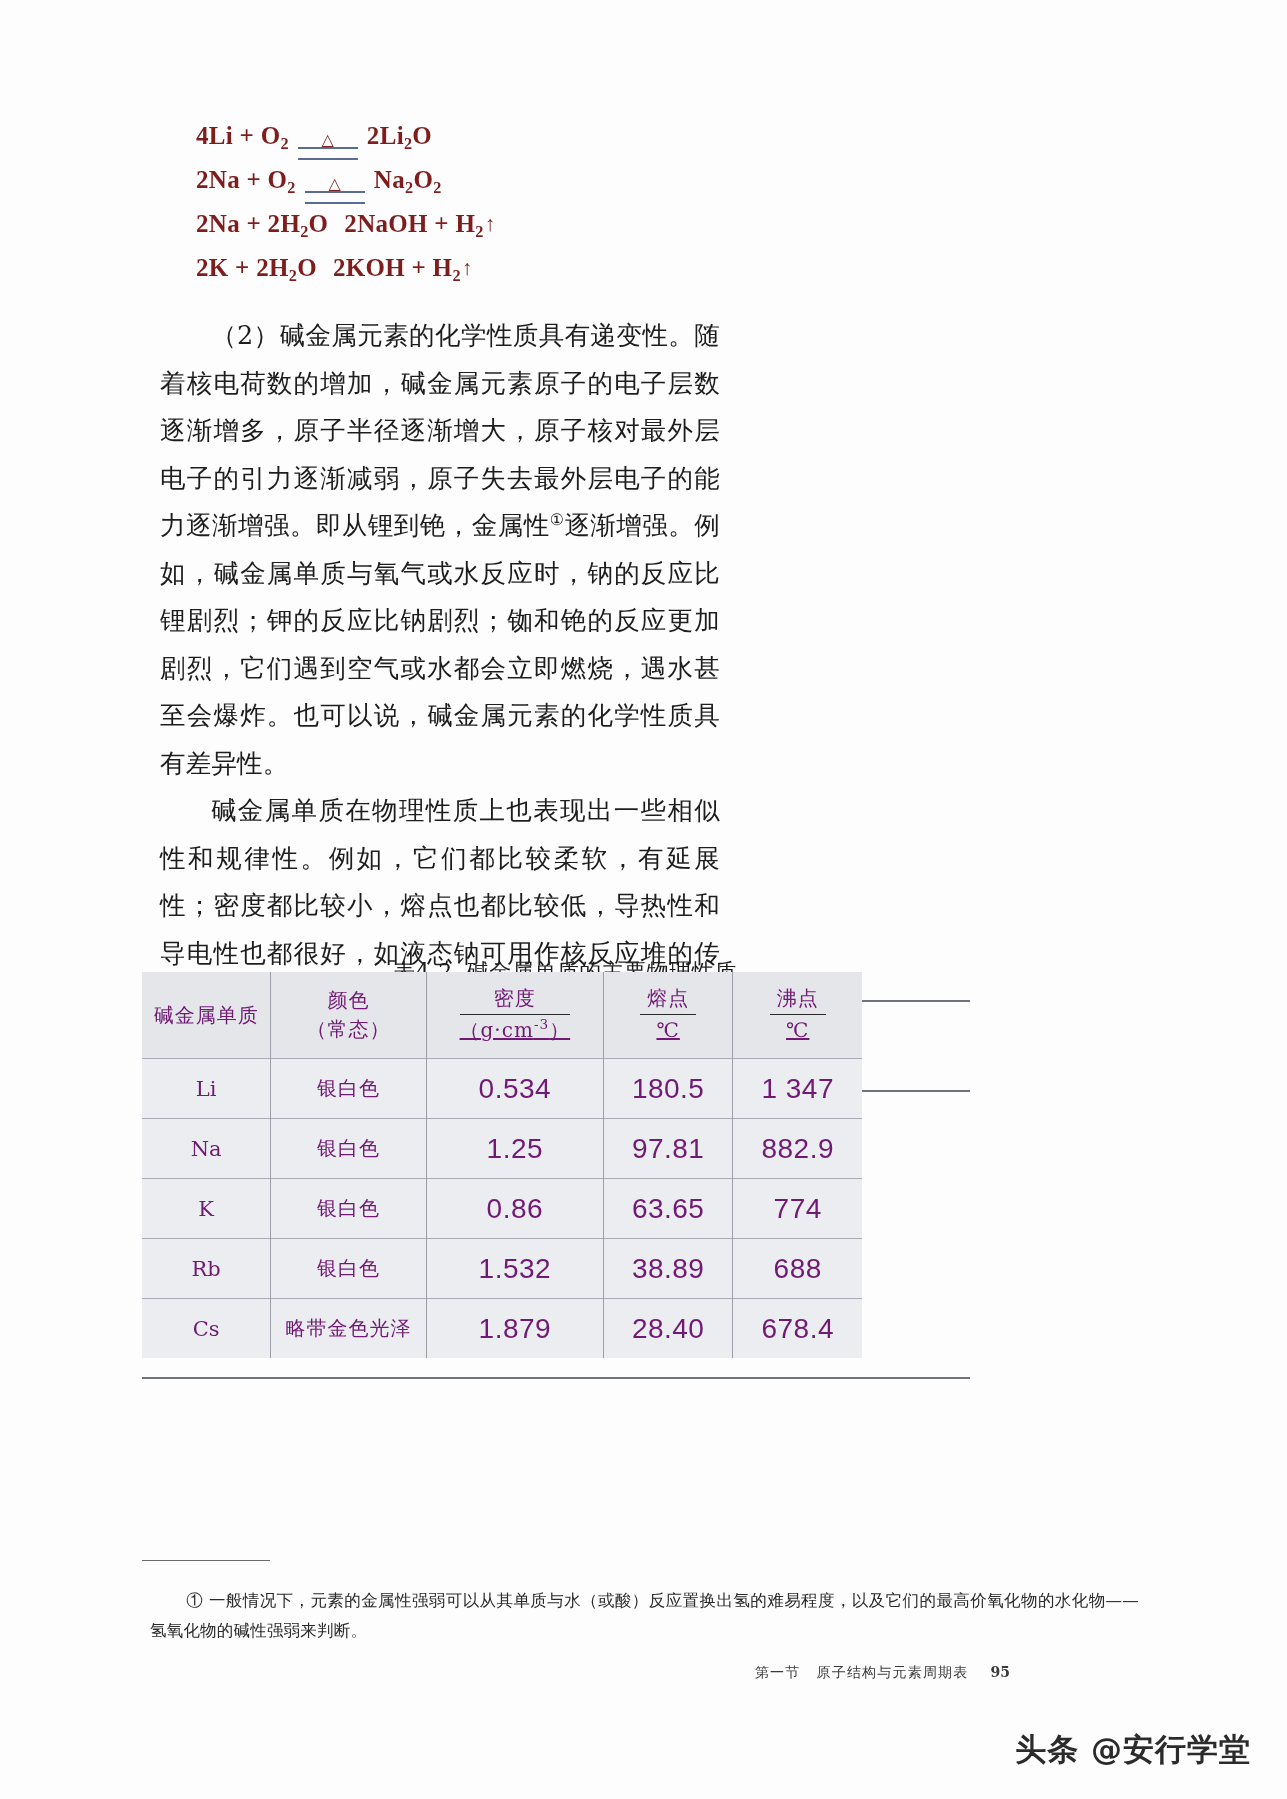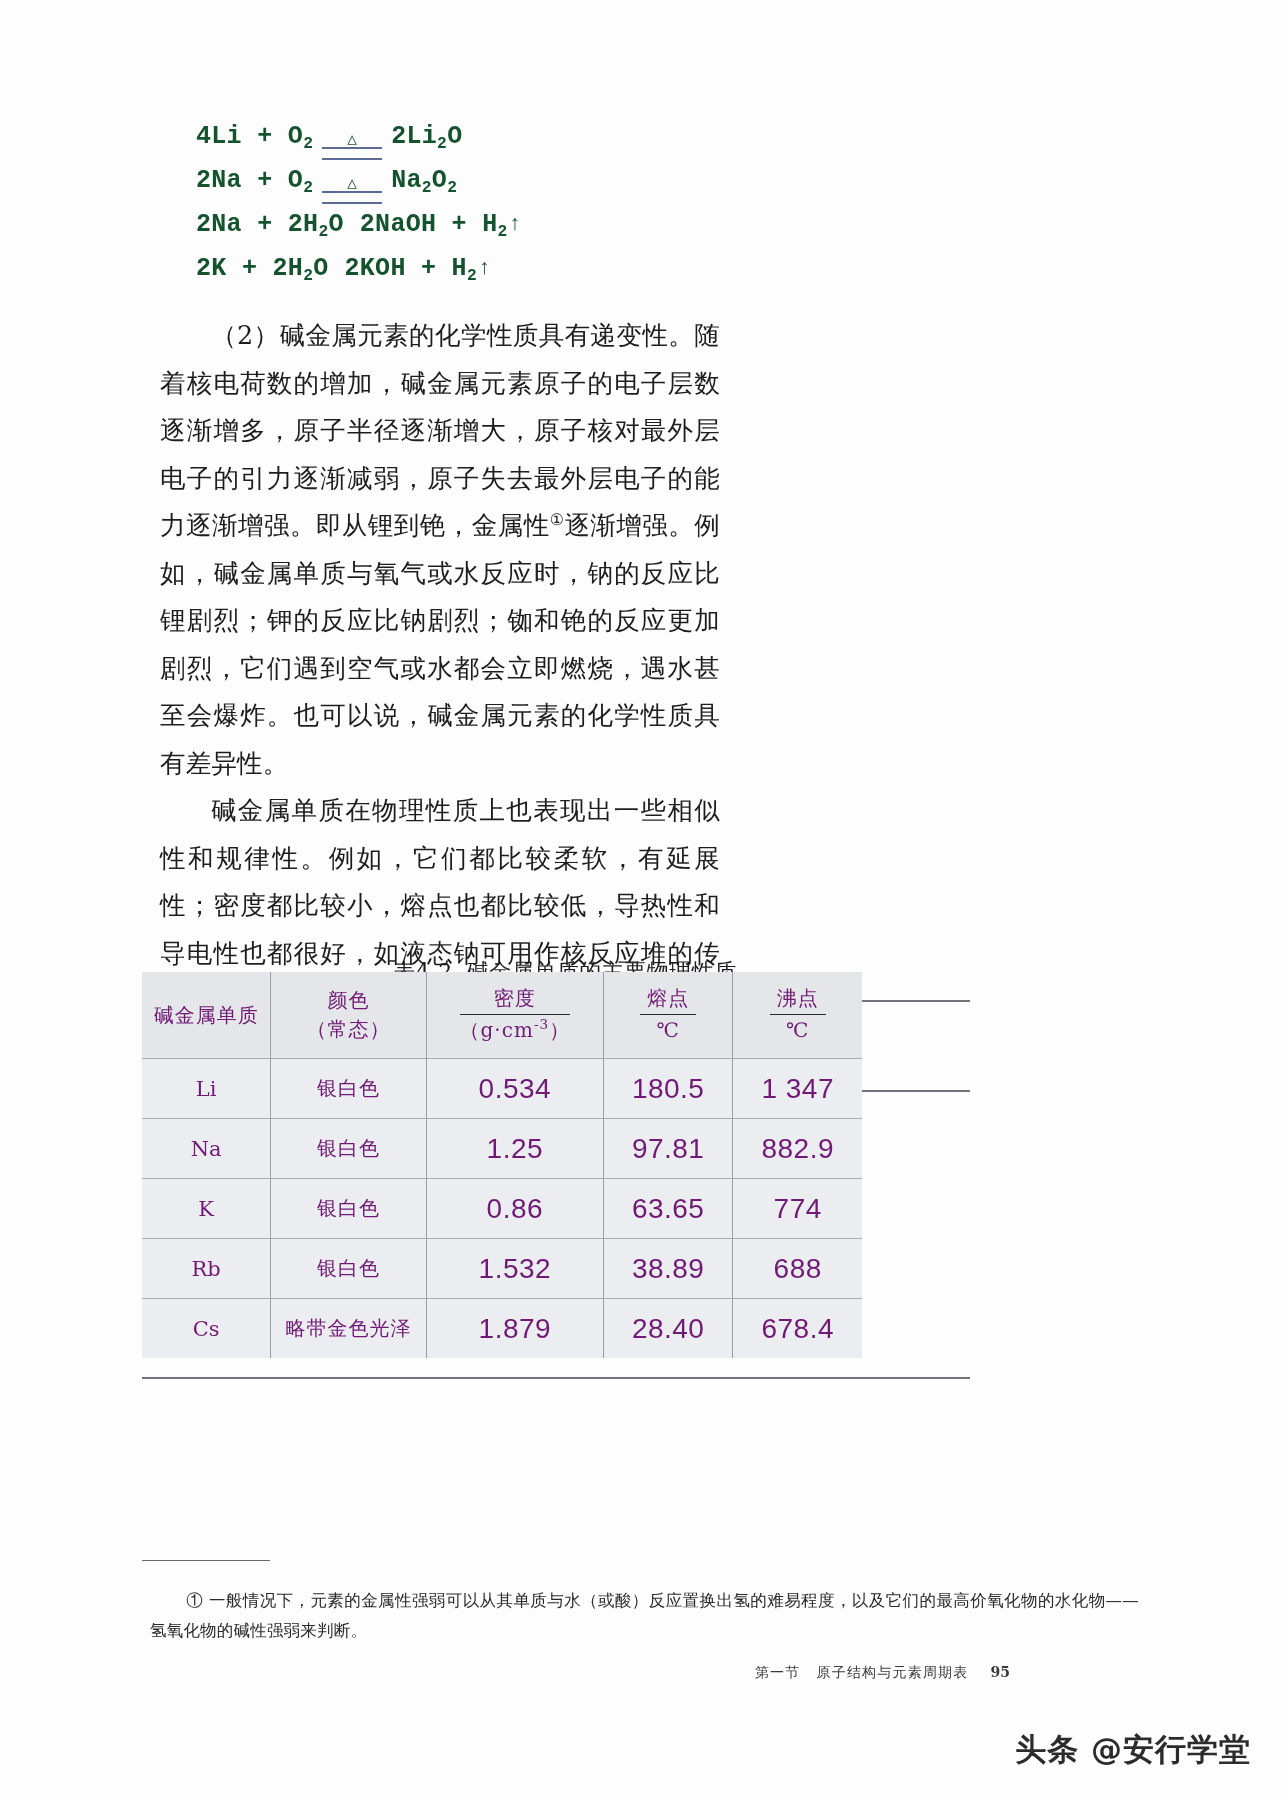"4Li + O2" .equations { color: #14532d -> #7f1d1d; font-family: Liberation Mono, monospace -> Liberation Serif, serif }
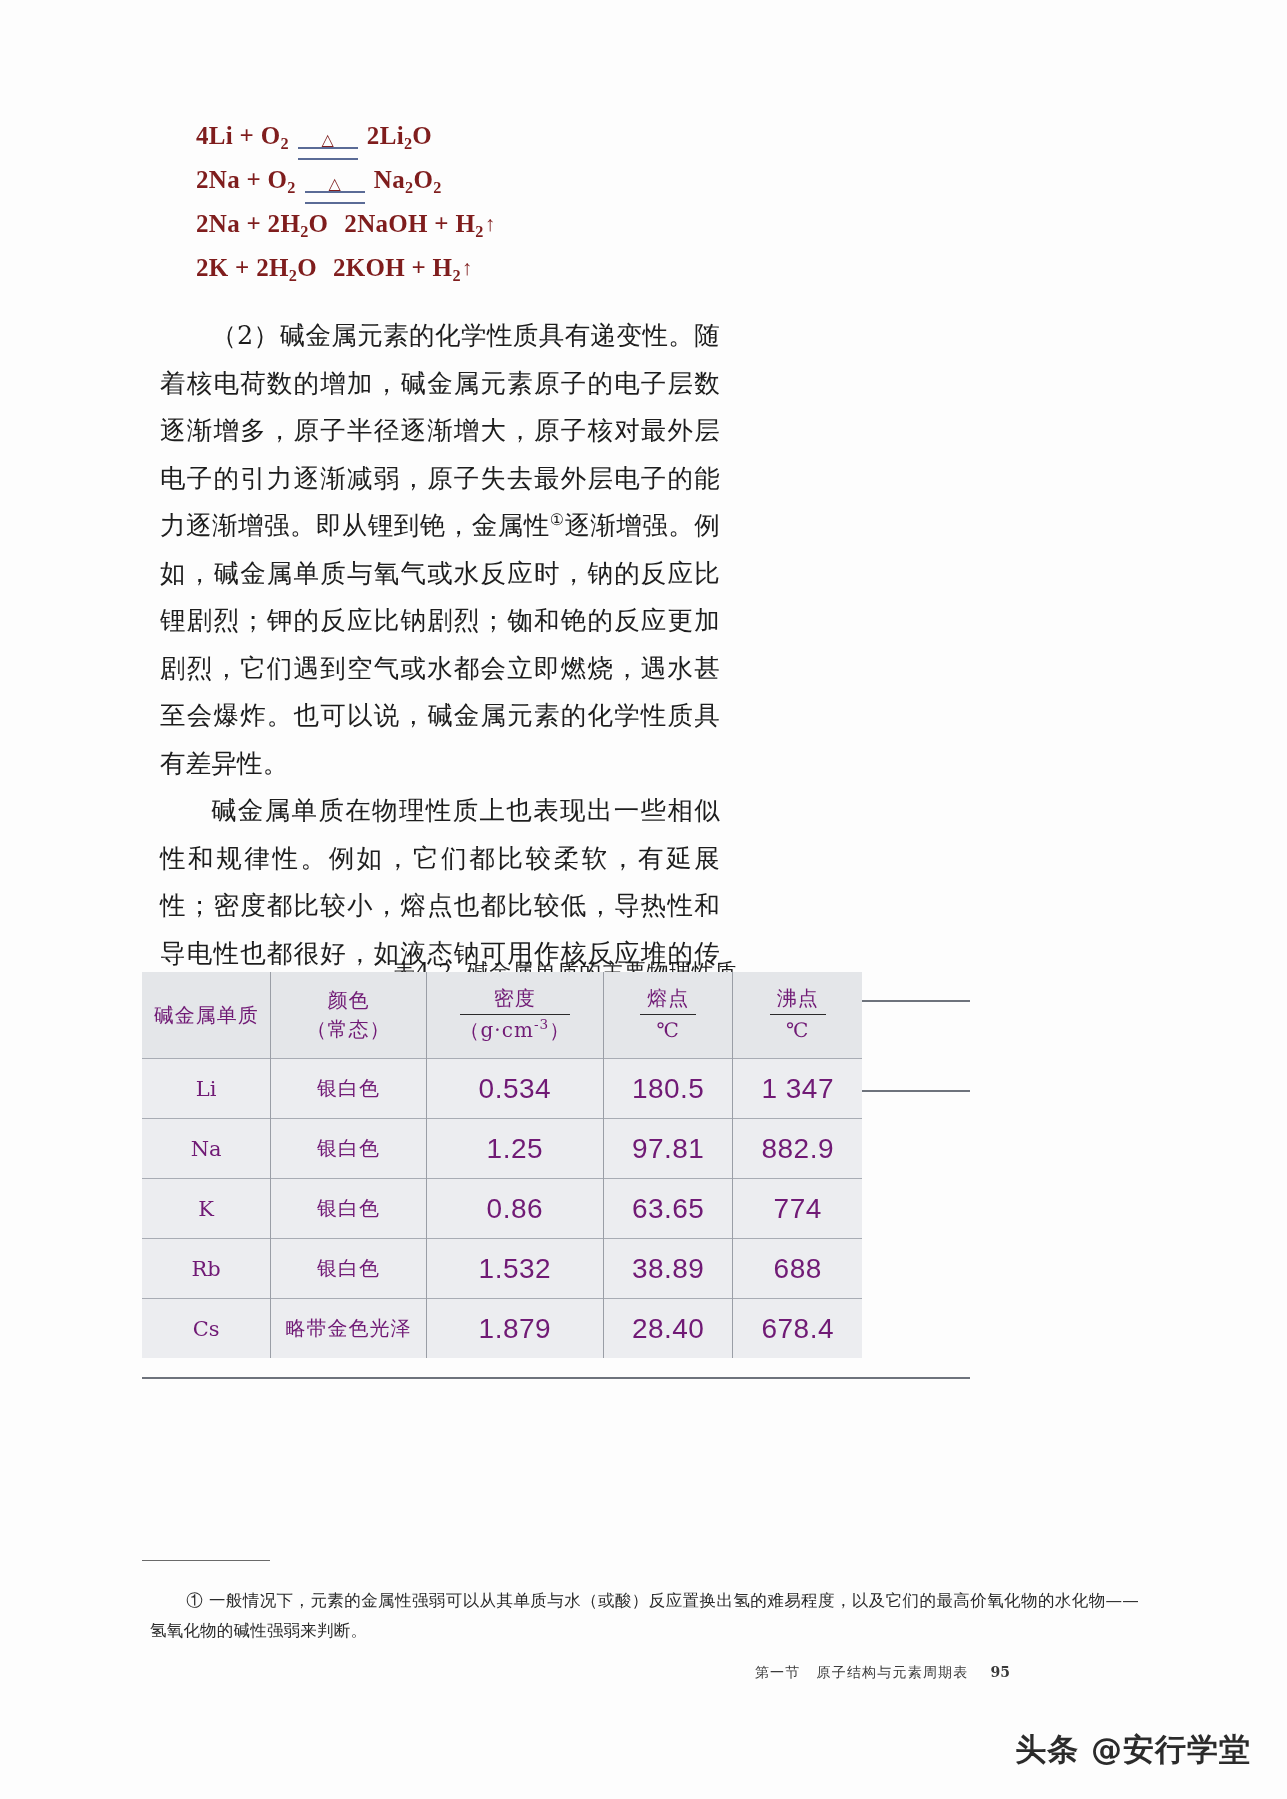"（g·cm-3）" .frac .bot { text-decoration: none -> underline }
